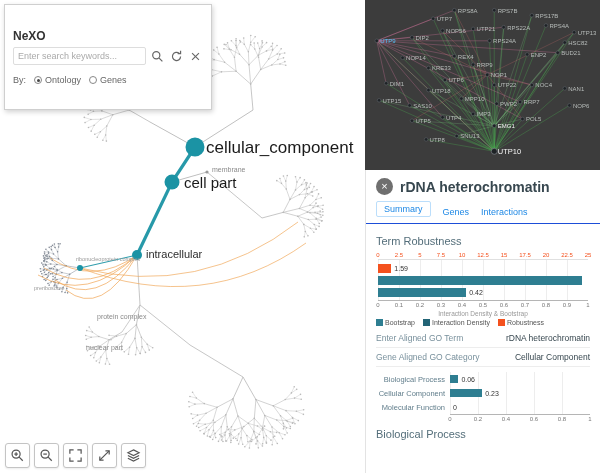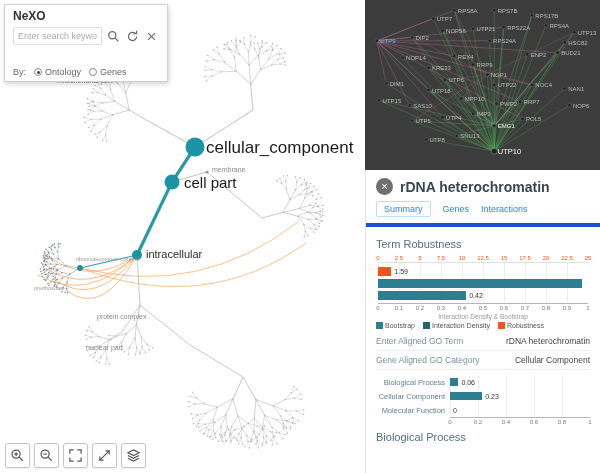"NeXO" #search-card { padding: 4px 8px -> 24px 8px; width: 164px -> 208px }
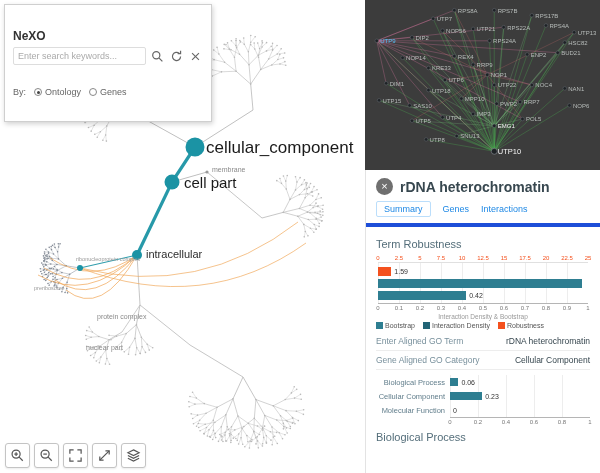"By:" .sc-by { margin-top: 22px -> 10px }
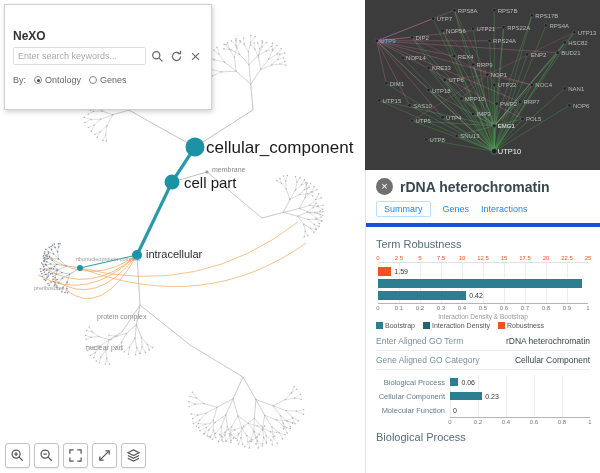"Summary" .dp-tabs { align-items: center -> flex-end; border-bottom: 4px solid #1d4ed8 -> 1px solid #1d4ed8 }
